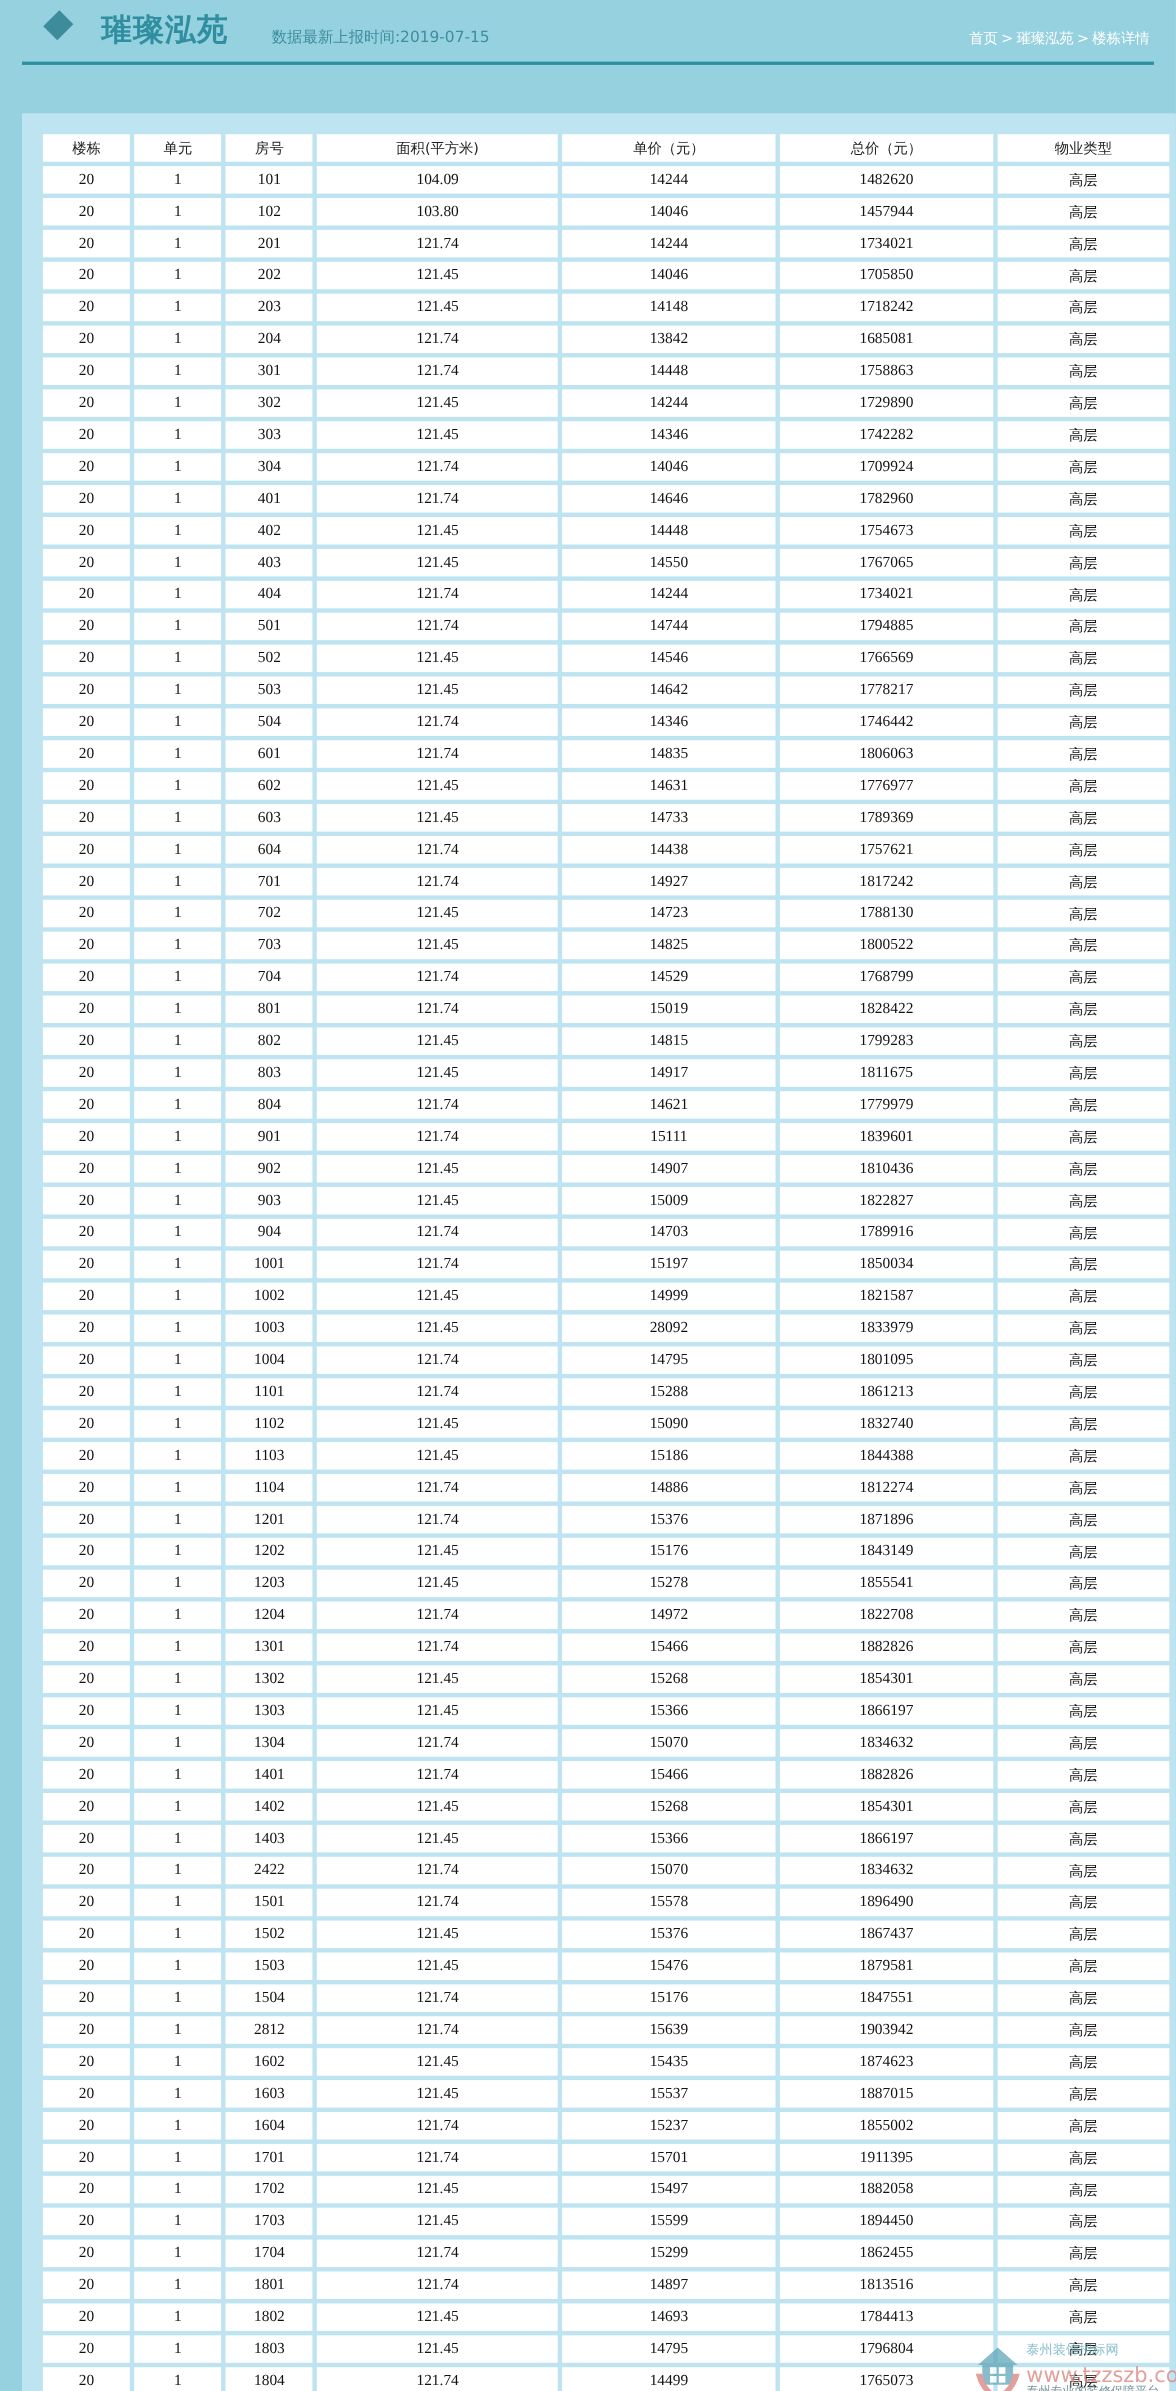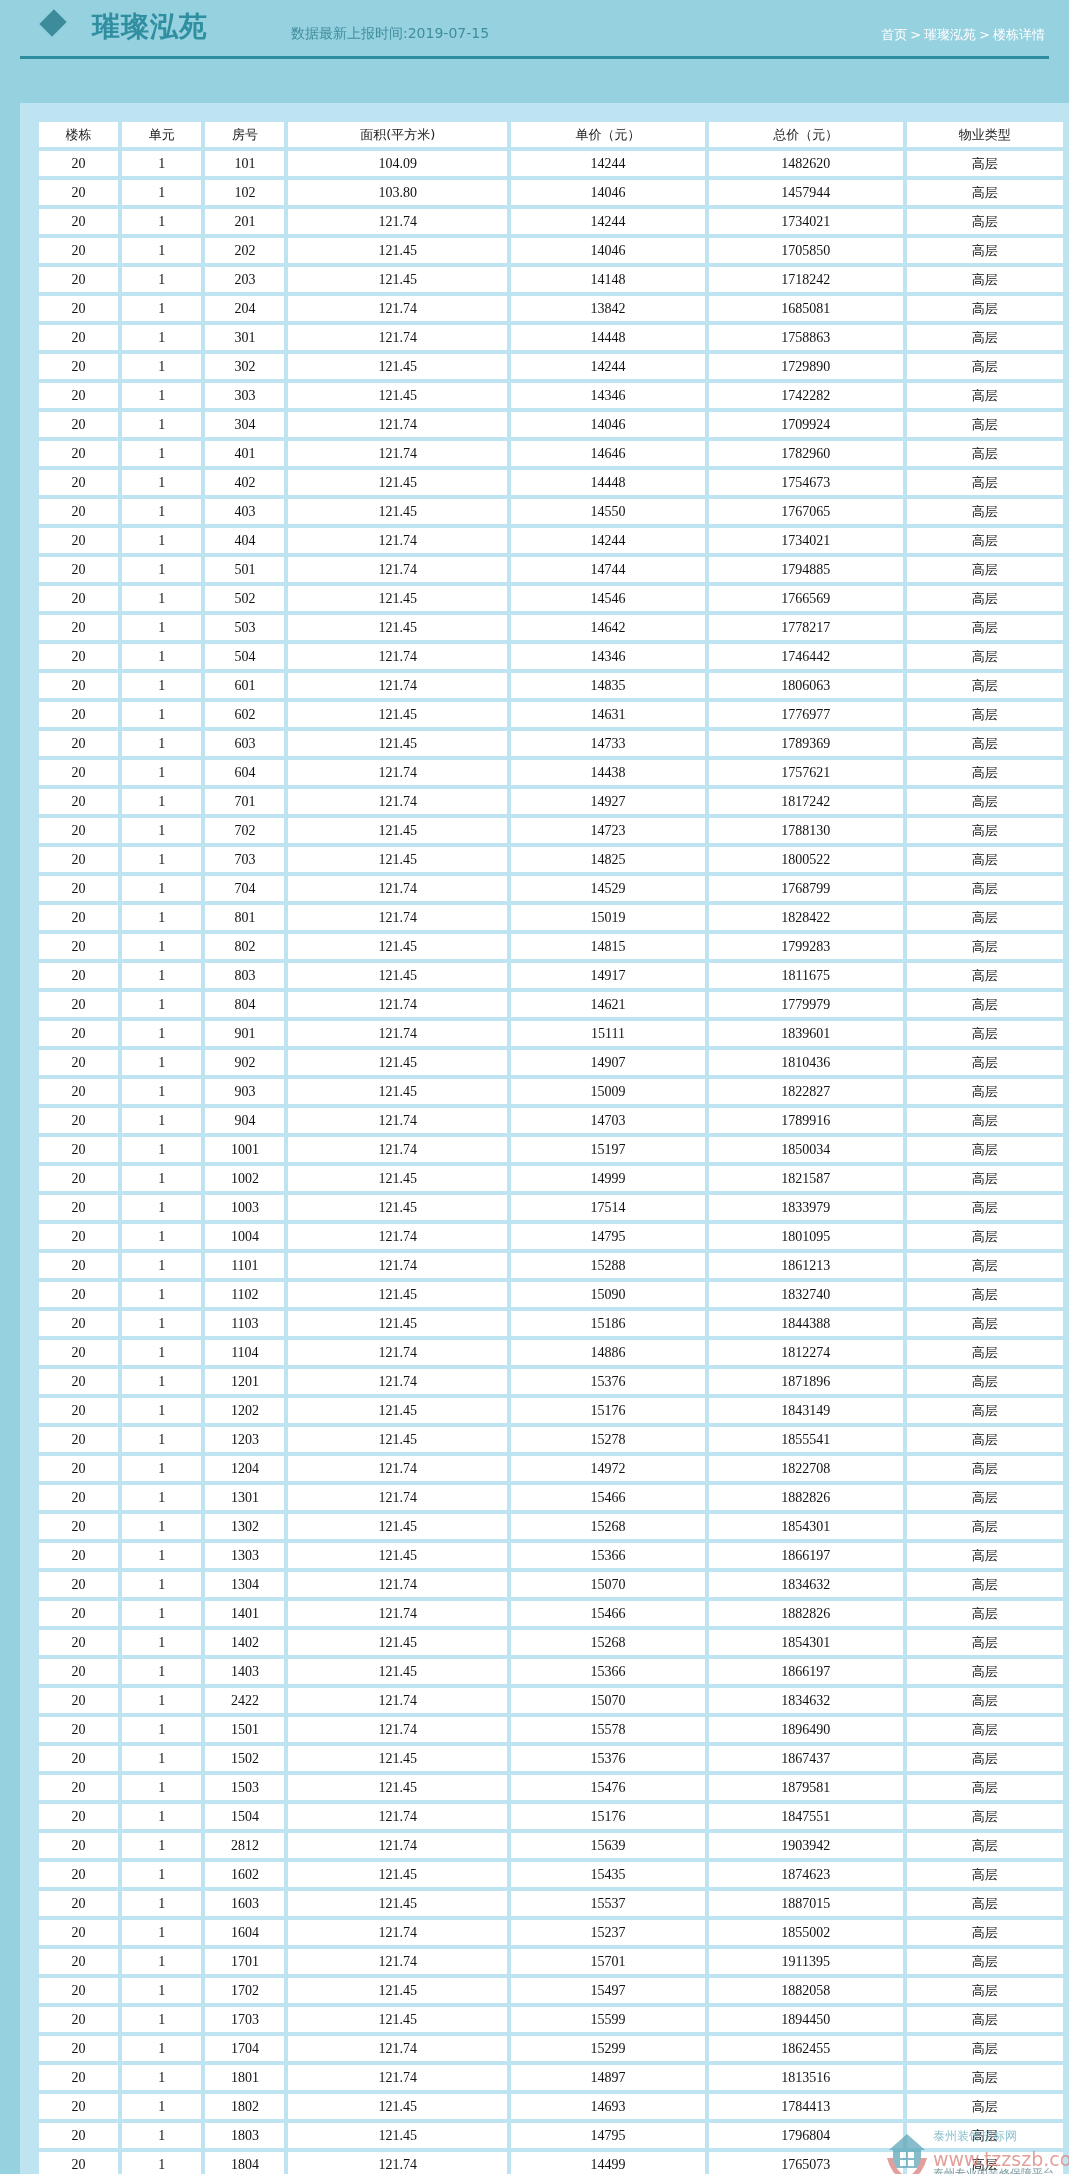"数据最新上报时间:2019-07-15" .subtitle { margin-left: 44px -> none }
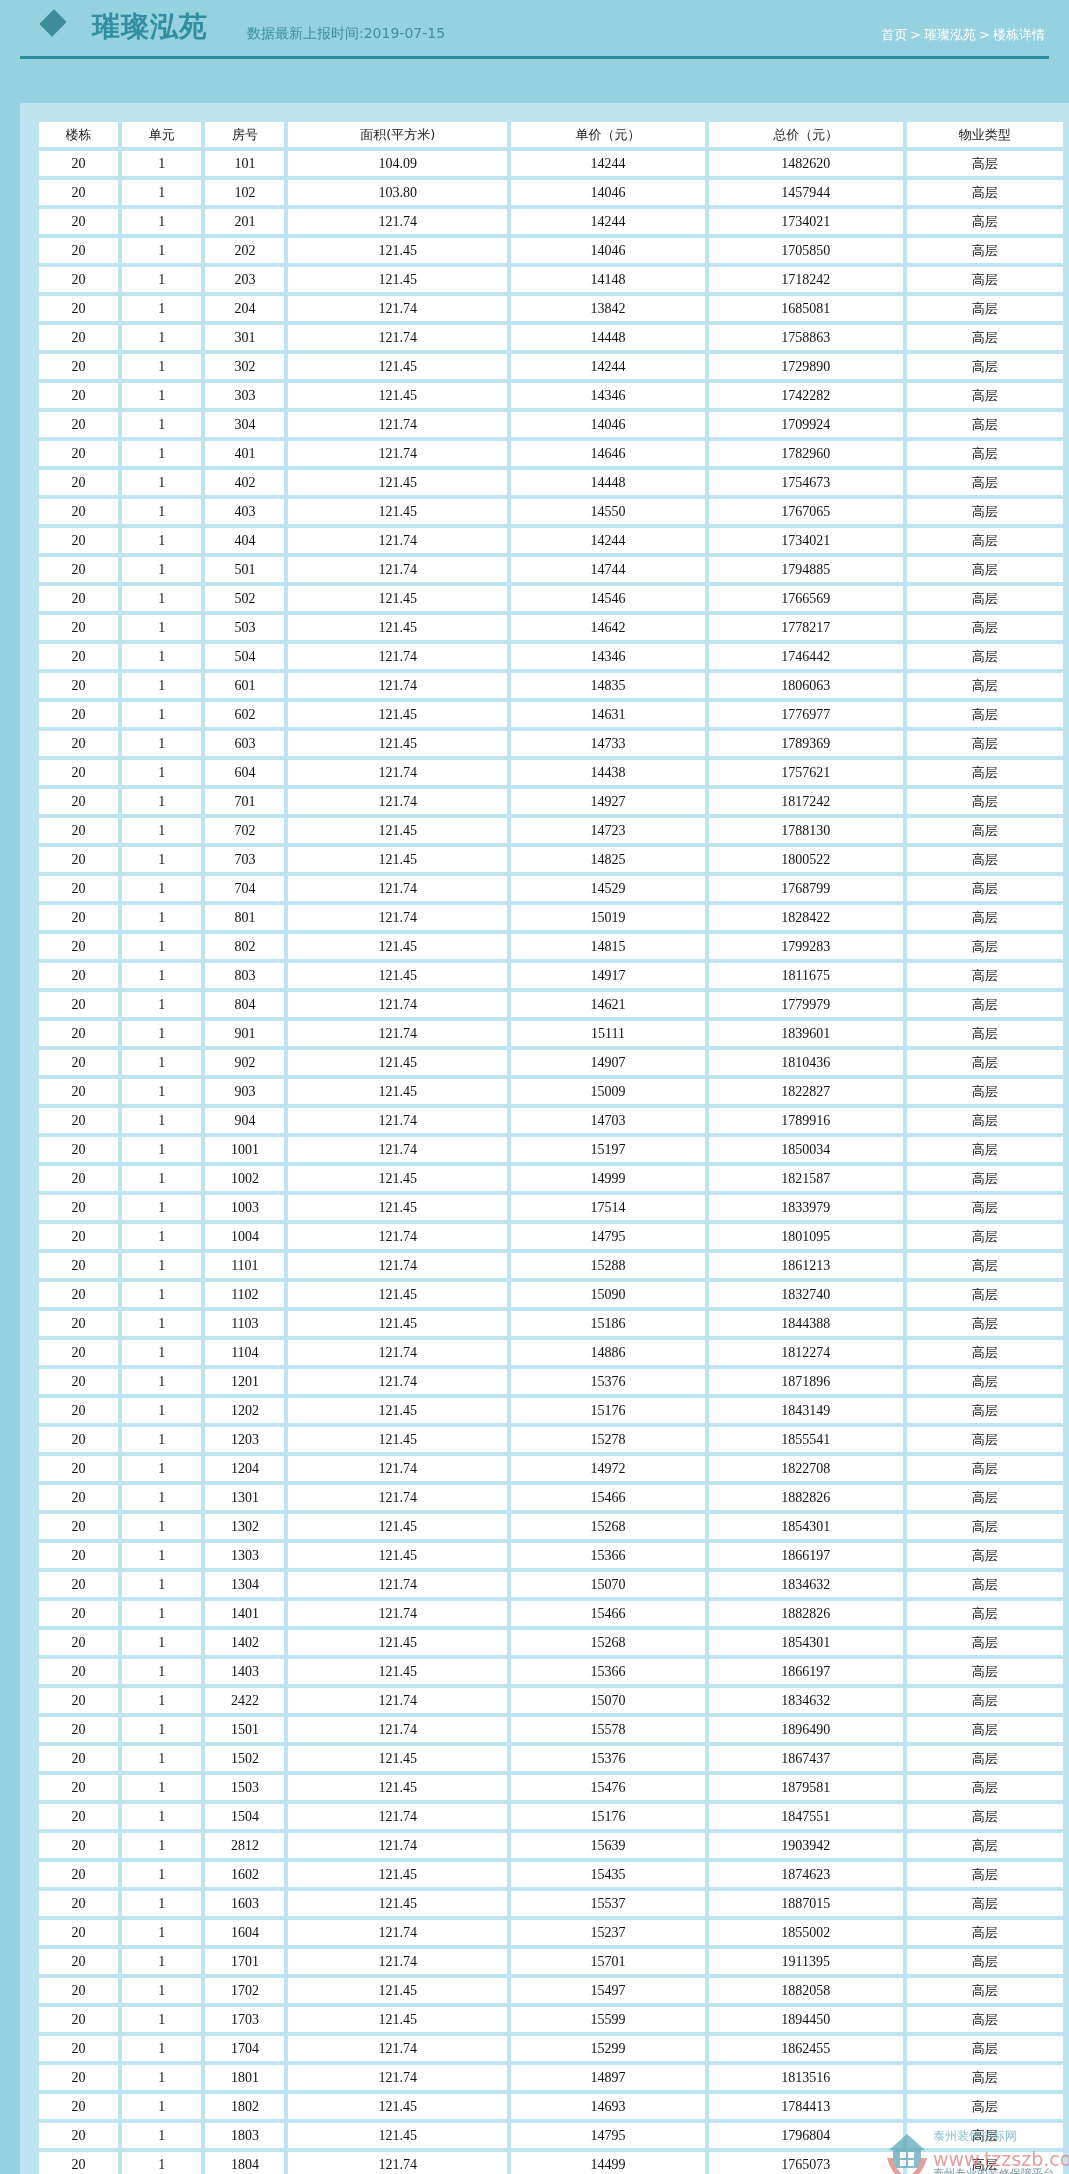"17514" td { text: 17514 -> 28092 }
